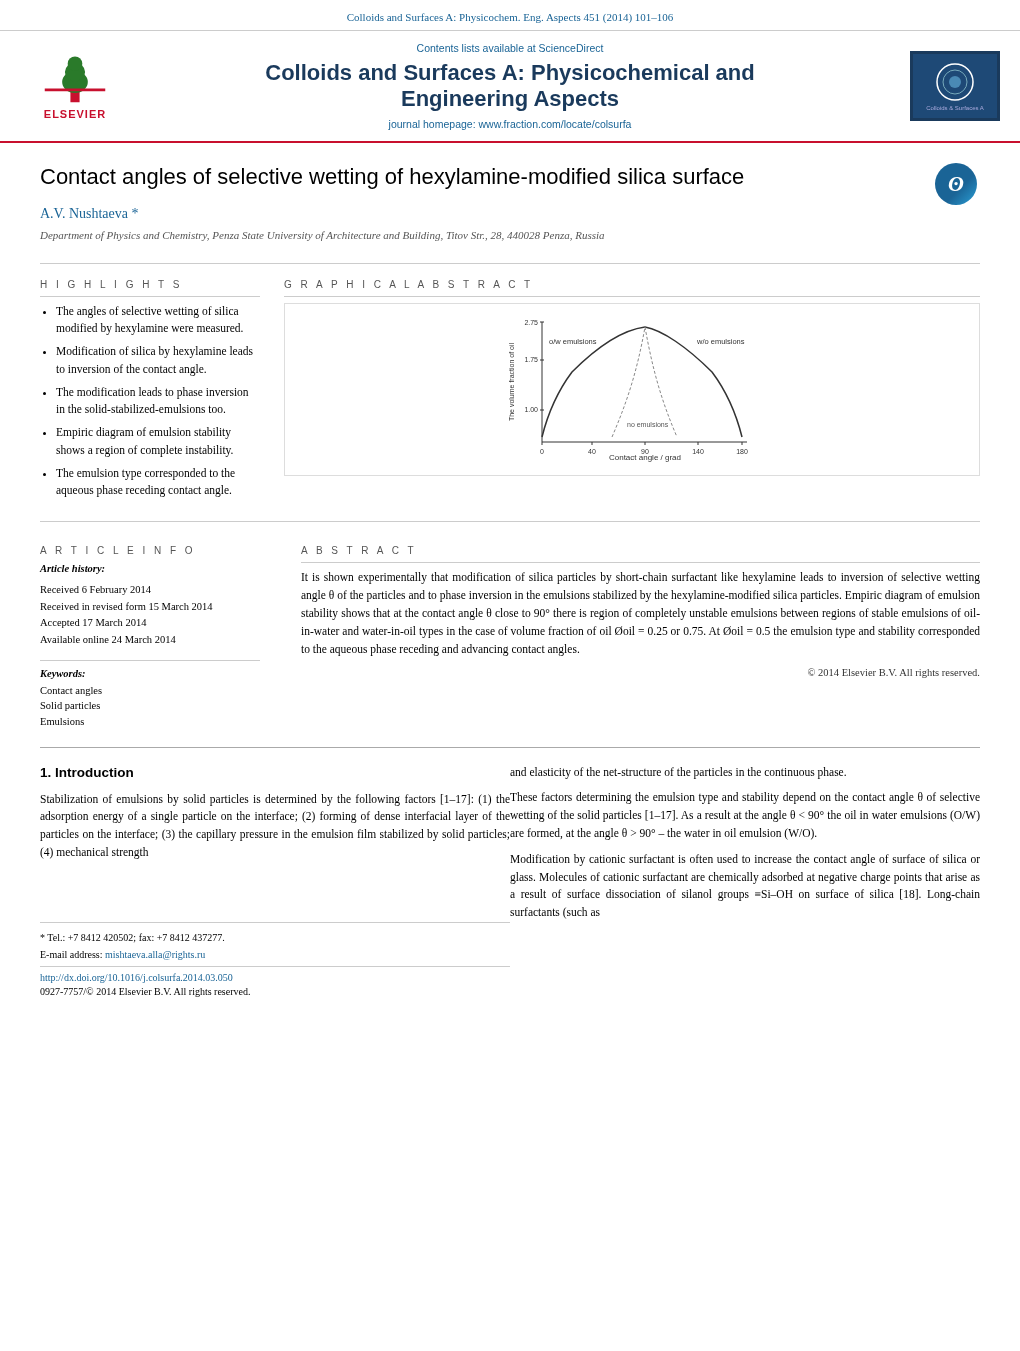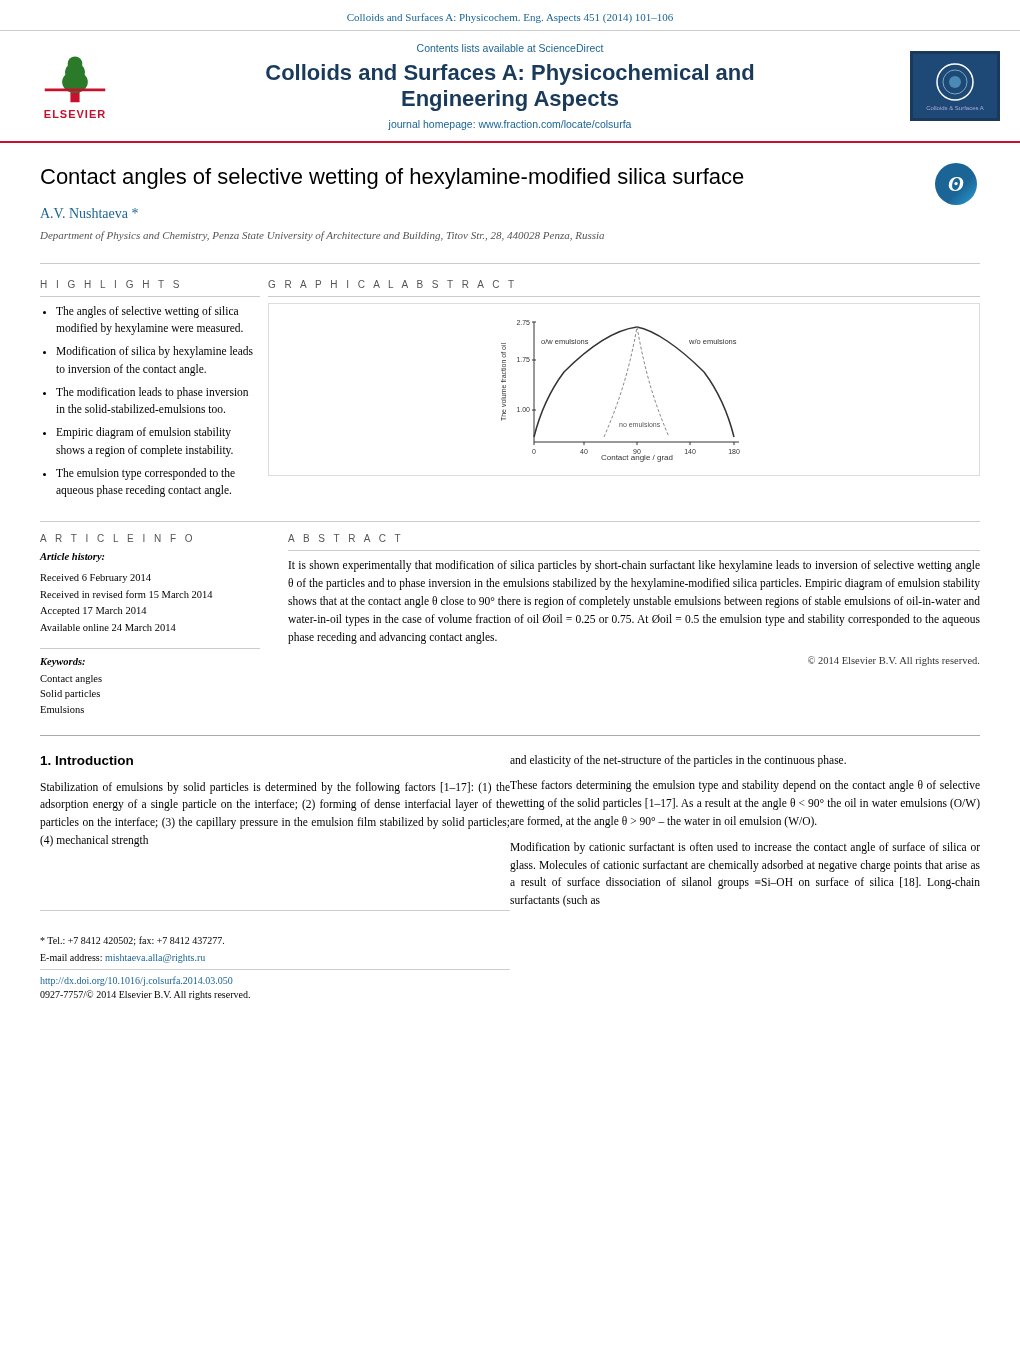"H I G H L" .two-col { gap: 8px -> 24px }
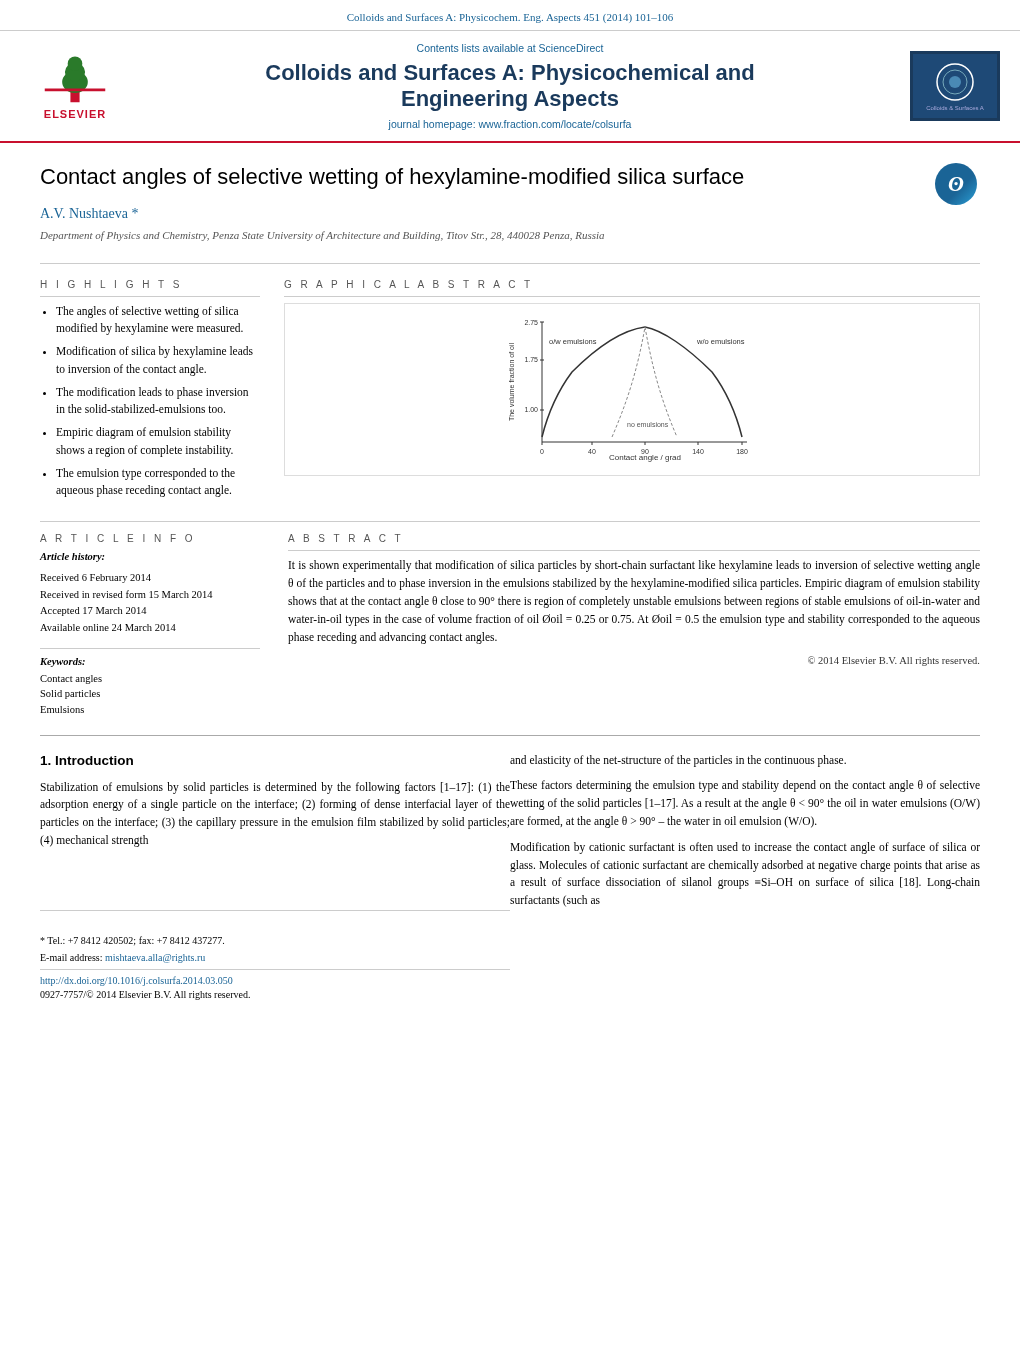"A R T I C" .info-abstract-row { gap: 28px -> 41px; padding-top: 10px -> 22px }
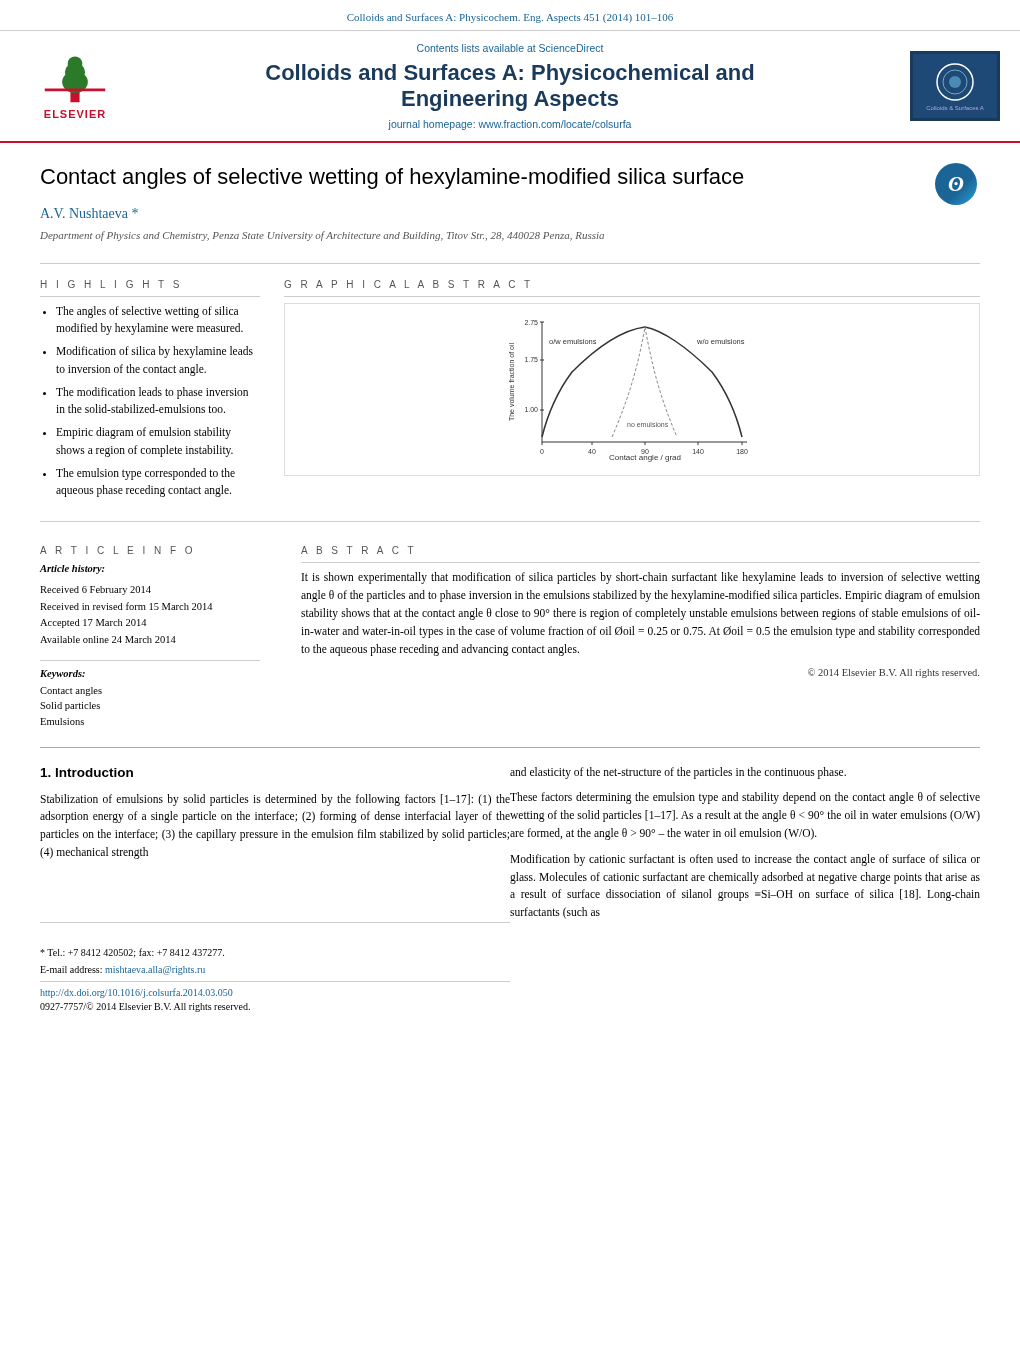"* Tel.: +7 8412 420502;" .footnote-area { padding-top: 23px -> 8px }
